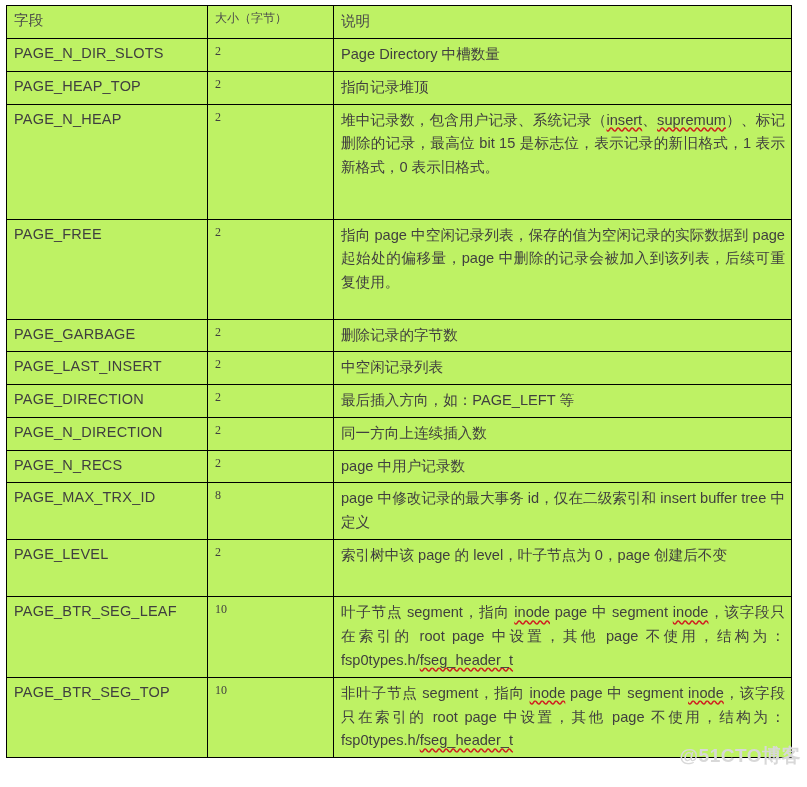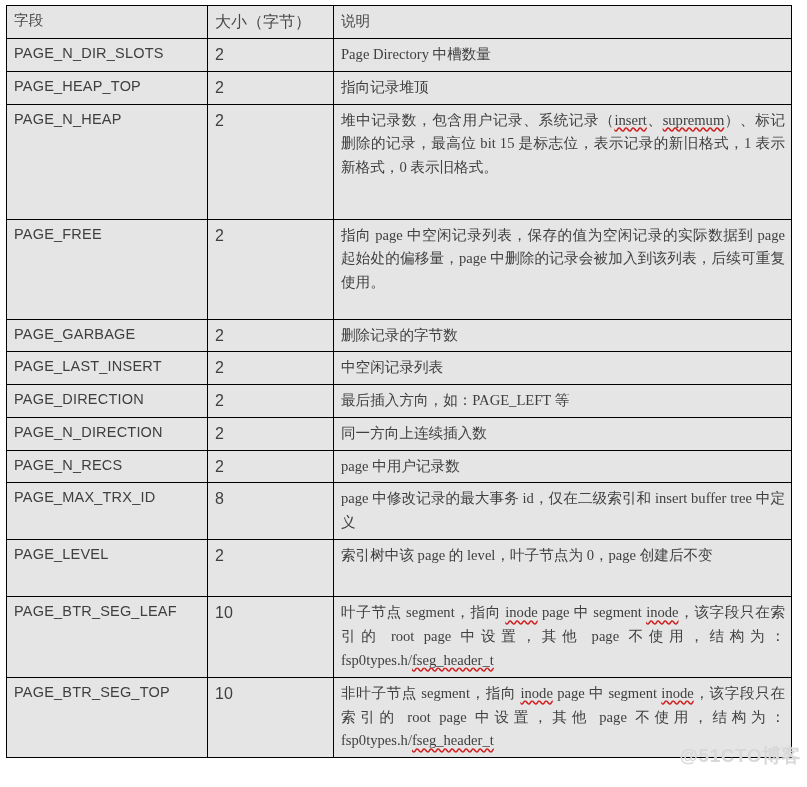"字段" .field-table td { background: #e5e5e5 -> #bef264 }
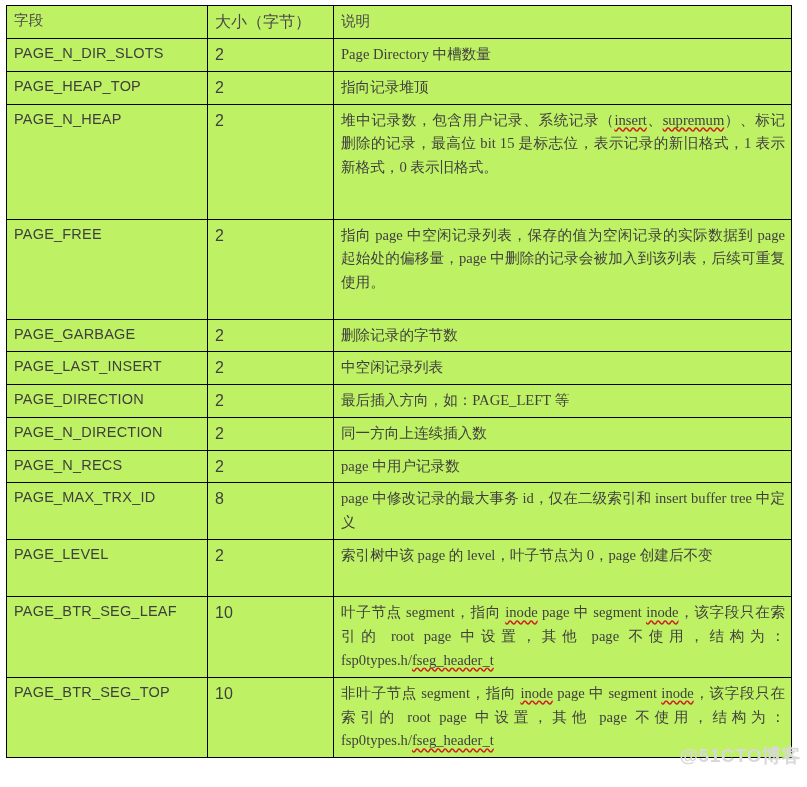"大小（字节）" .cell-size { font-family: Liberation Sans, sans-serif -> Liberation Serif, serif; font-size: 16px -> 12px }
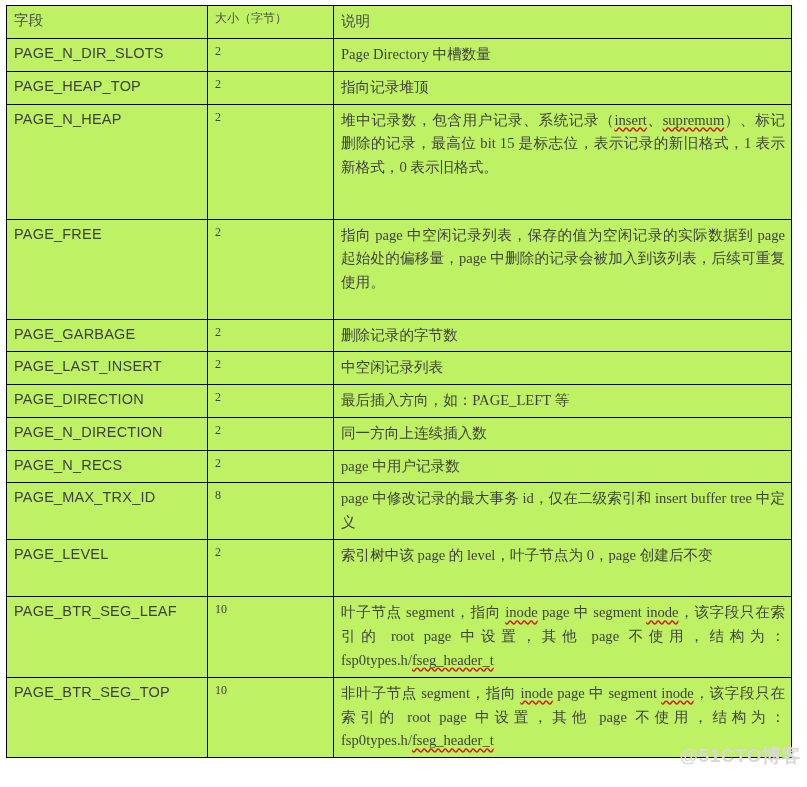"说明" .cell-desc { font-family: Liberation Serif, serif -> Liberation Sans, sans-serif }
